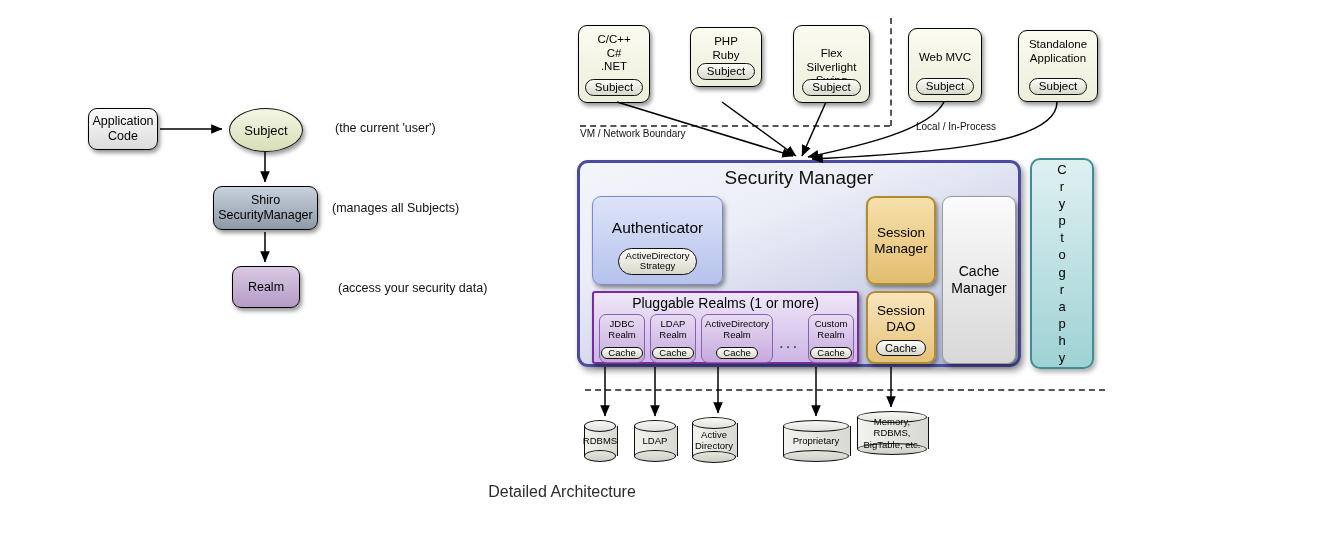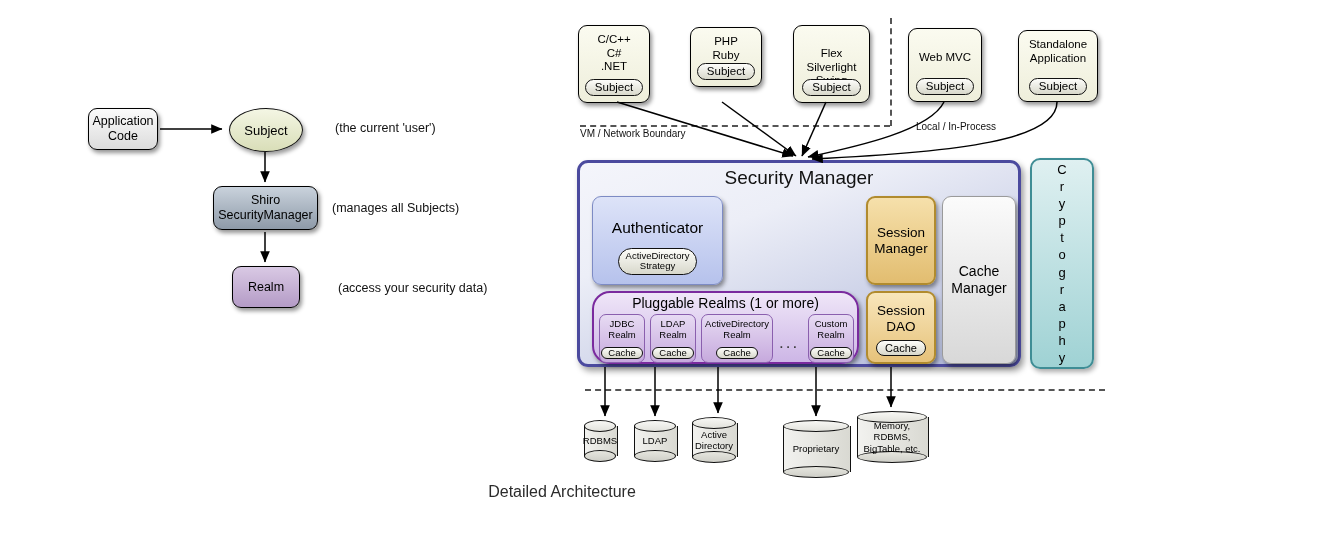"Pluggable Realms (1 or more)" .realms { border-radius: 18px -> 3px }
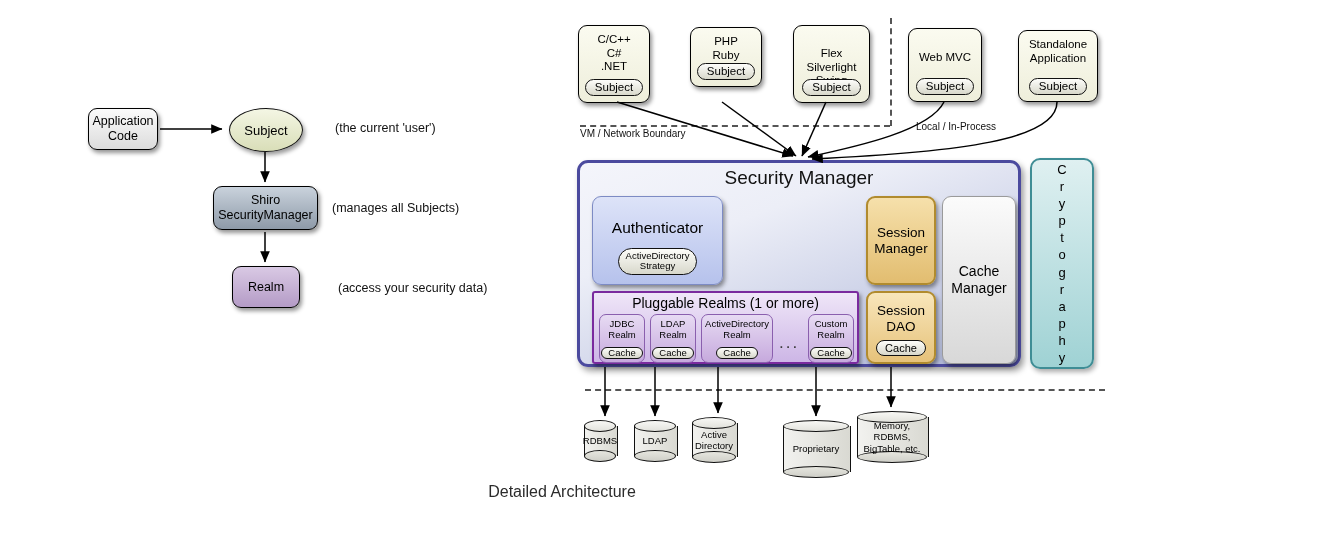"Memory," div.cyl { height: 52px -> 44px }
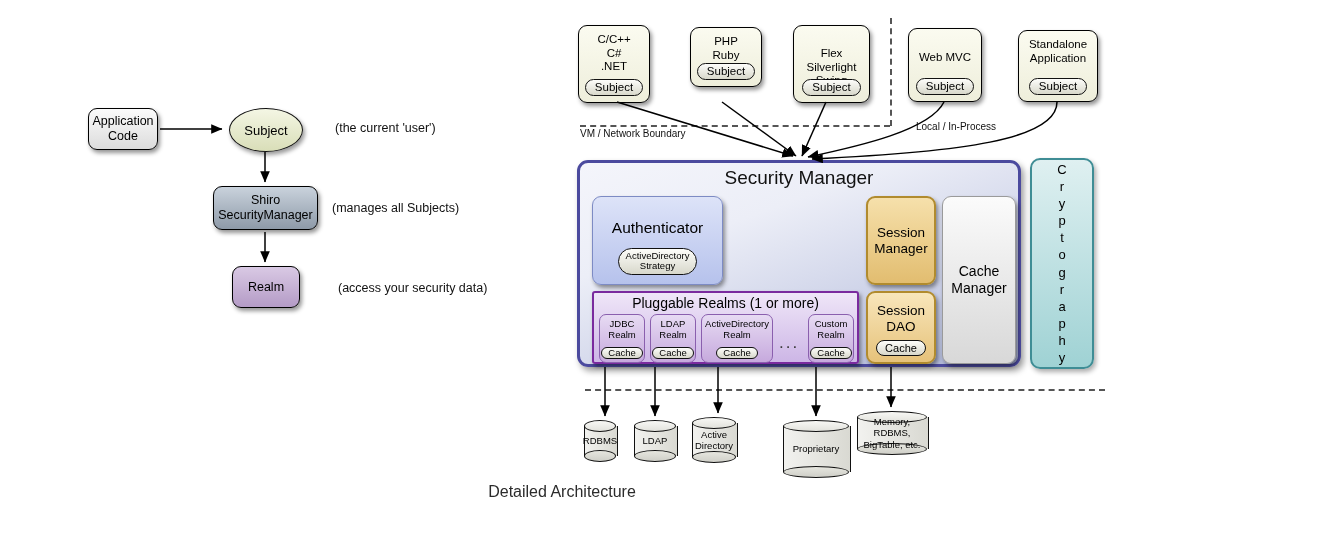"Proprietary" div.cyl { height: 58px -> 42px }
